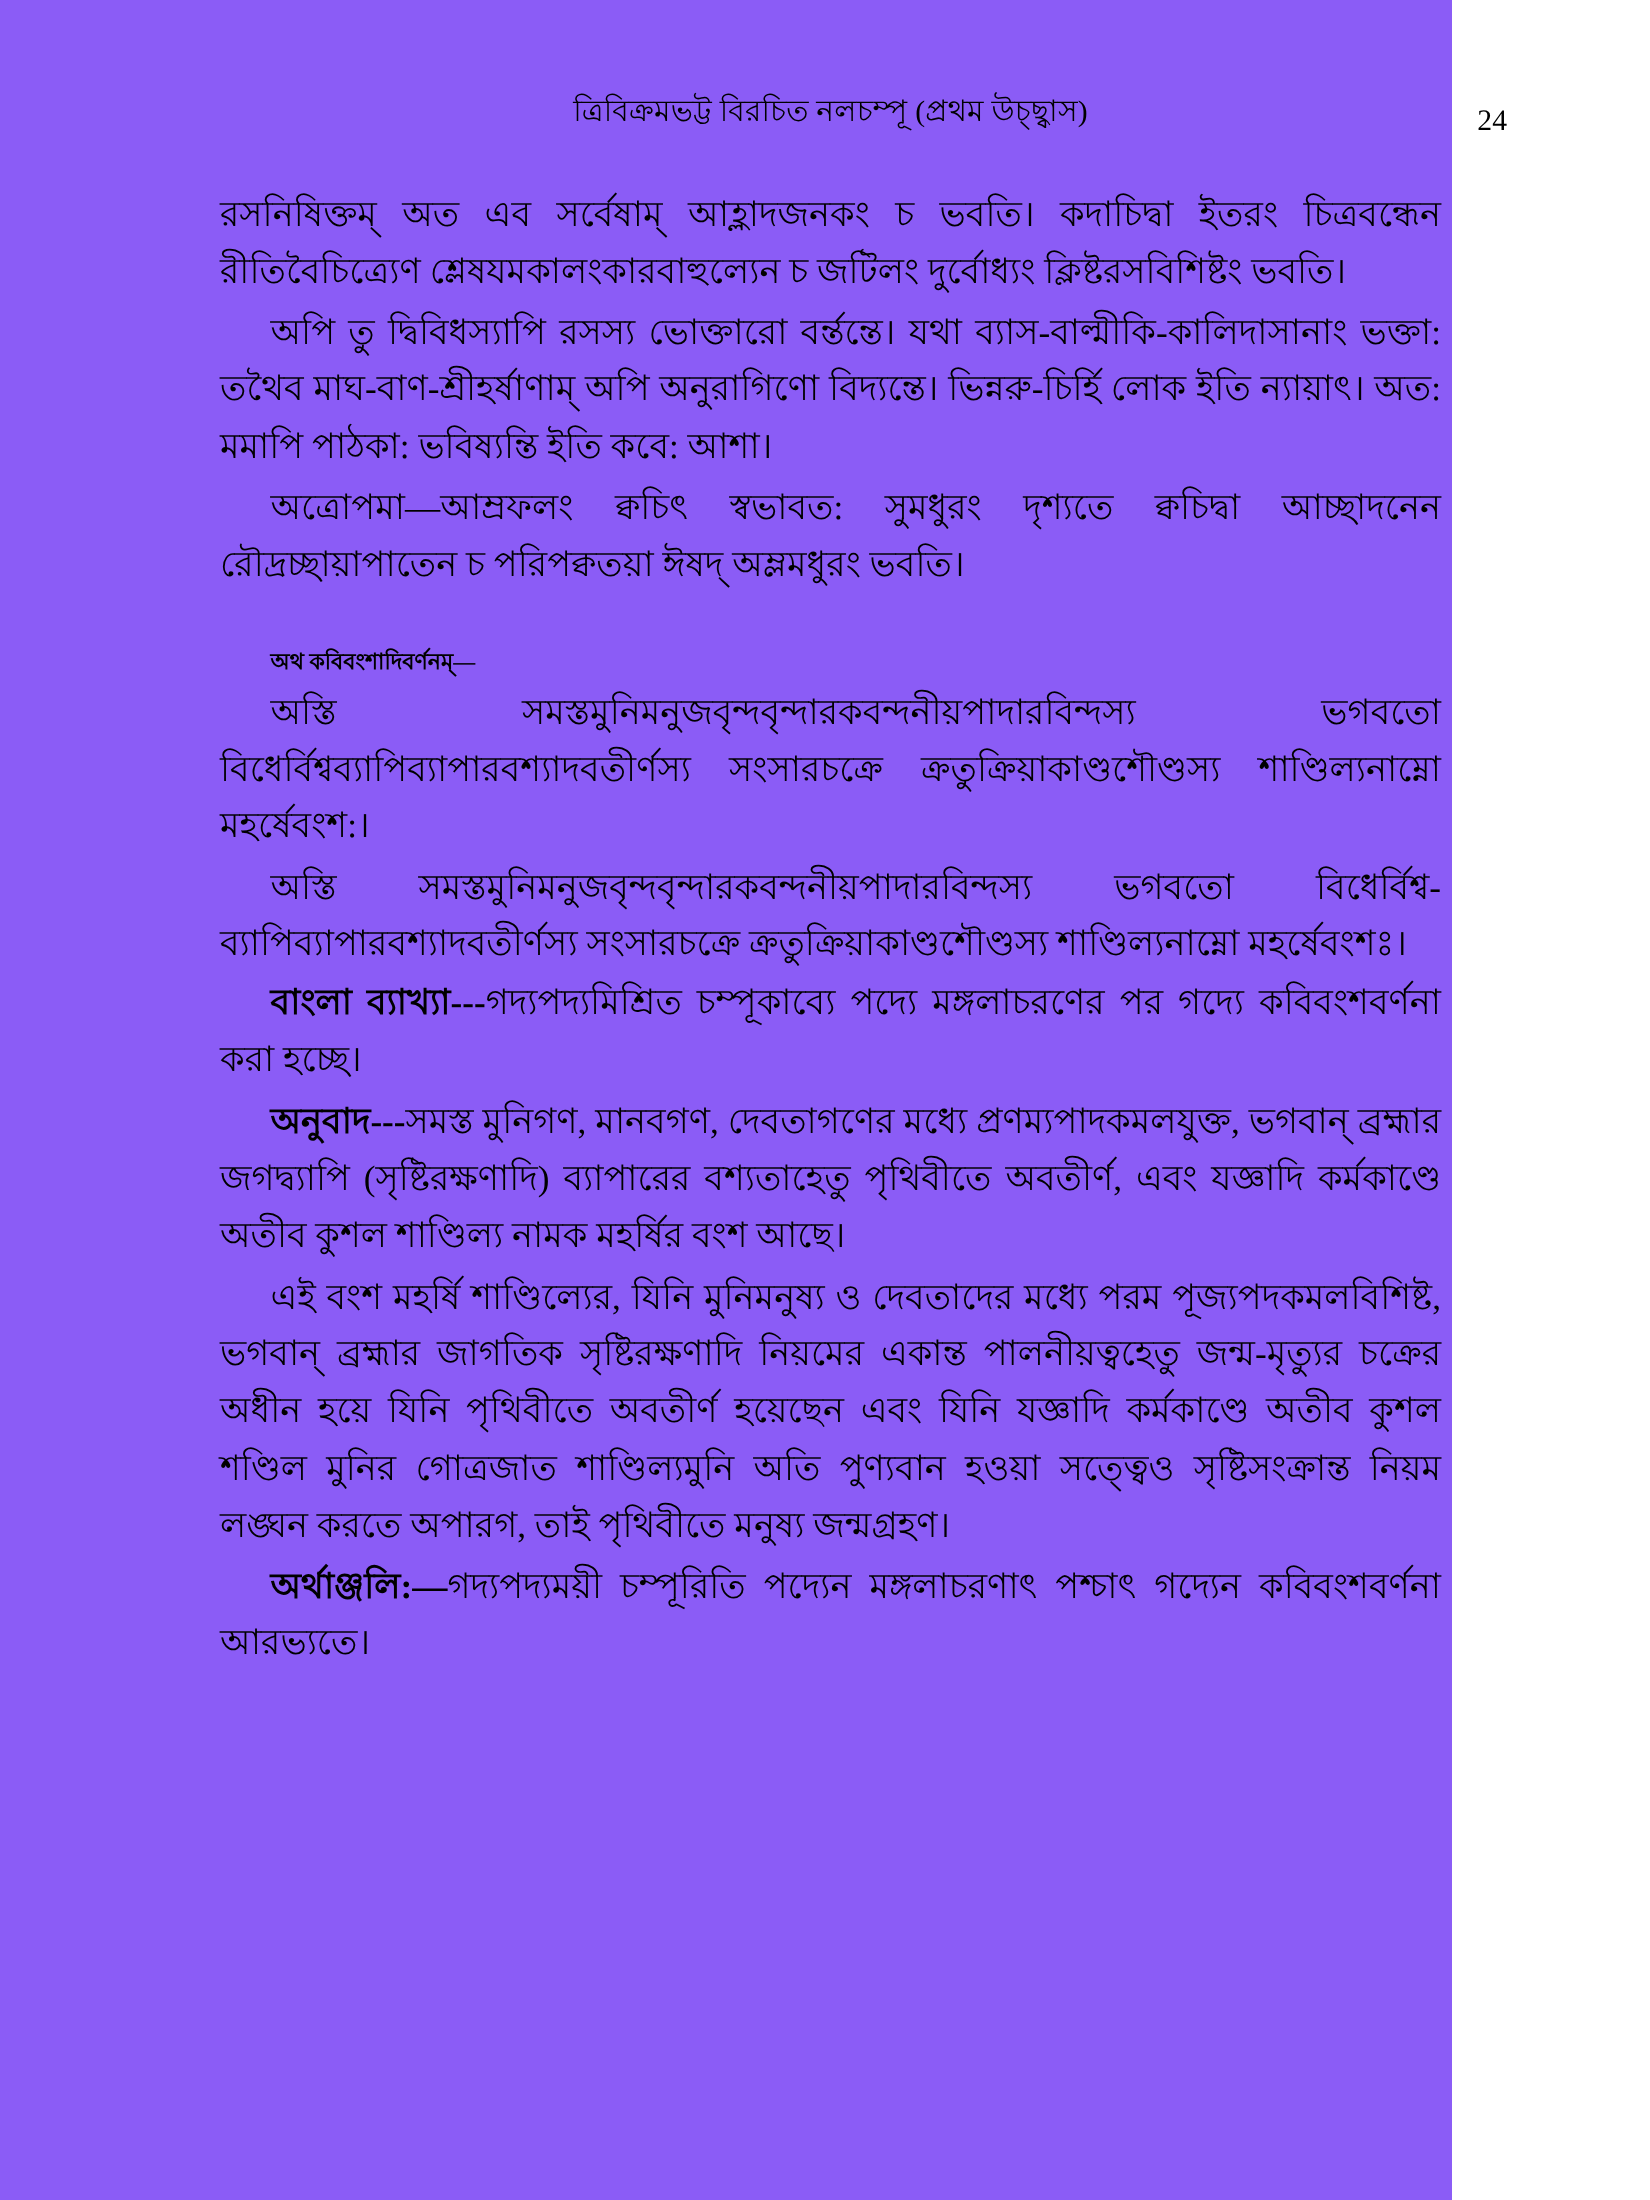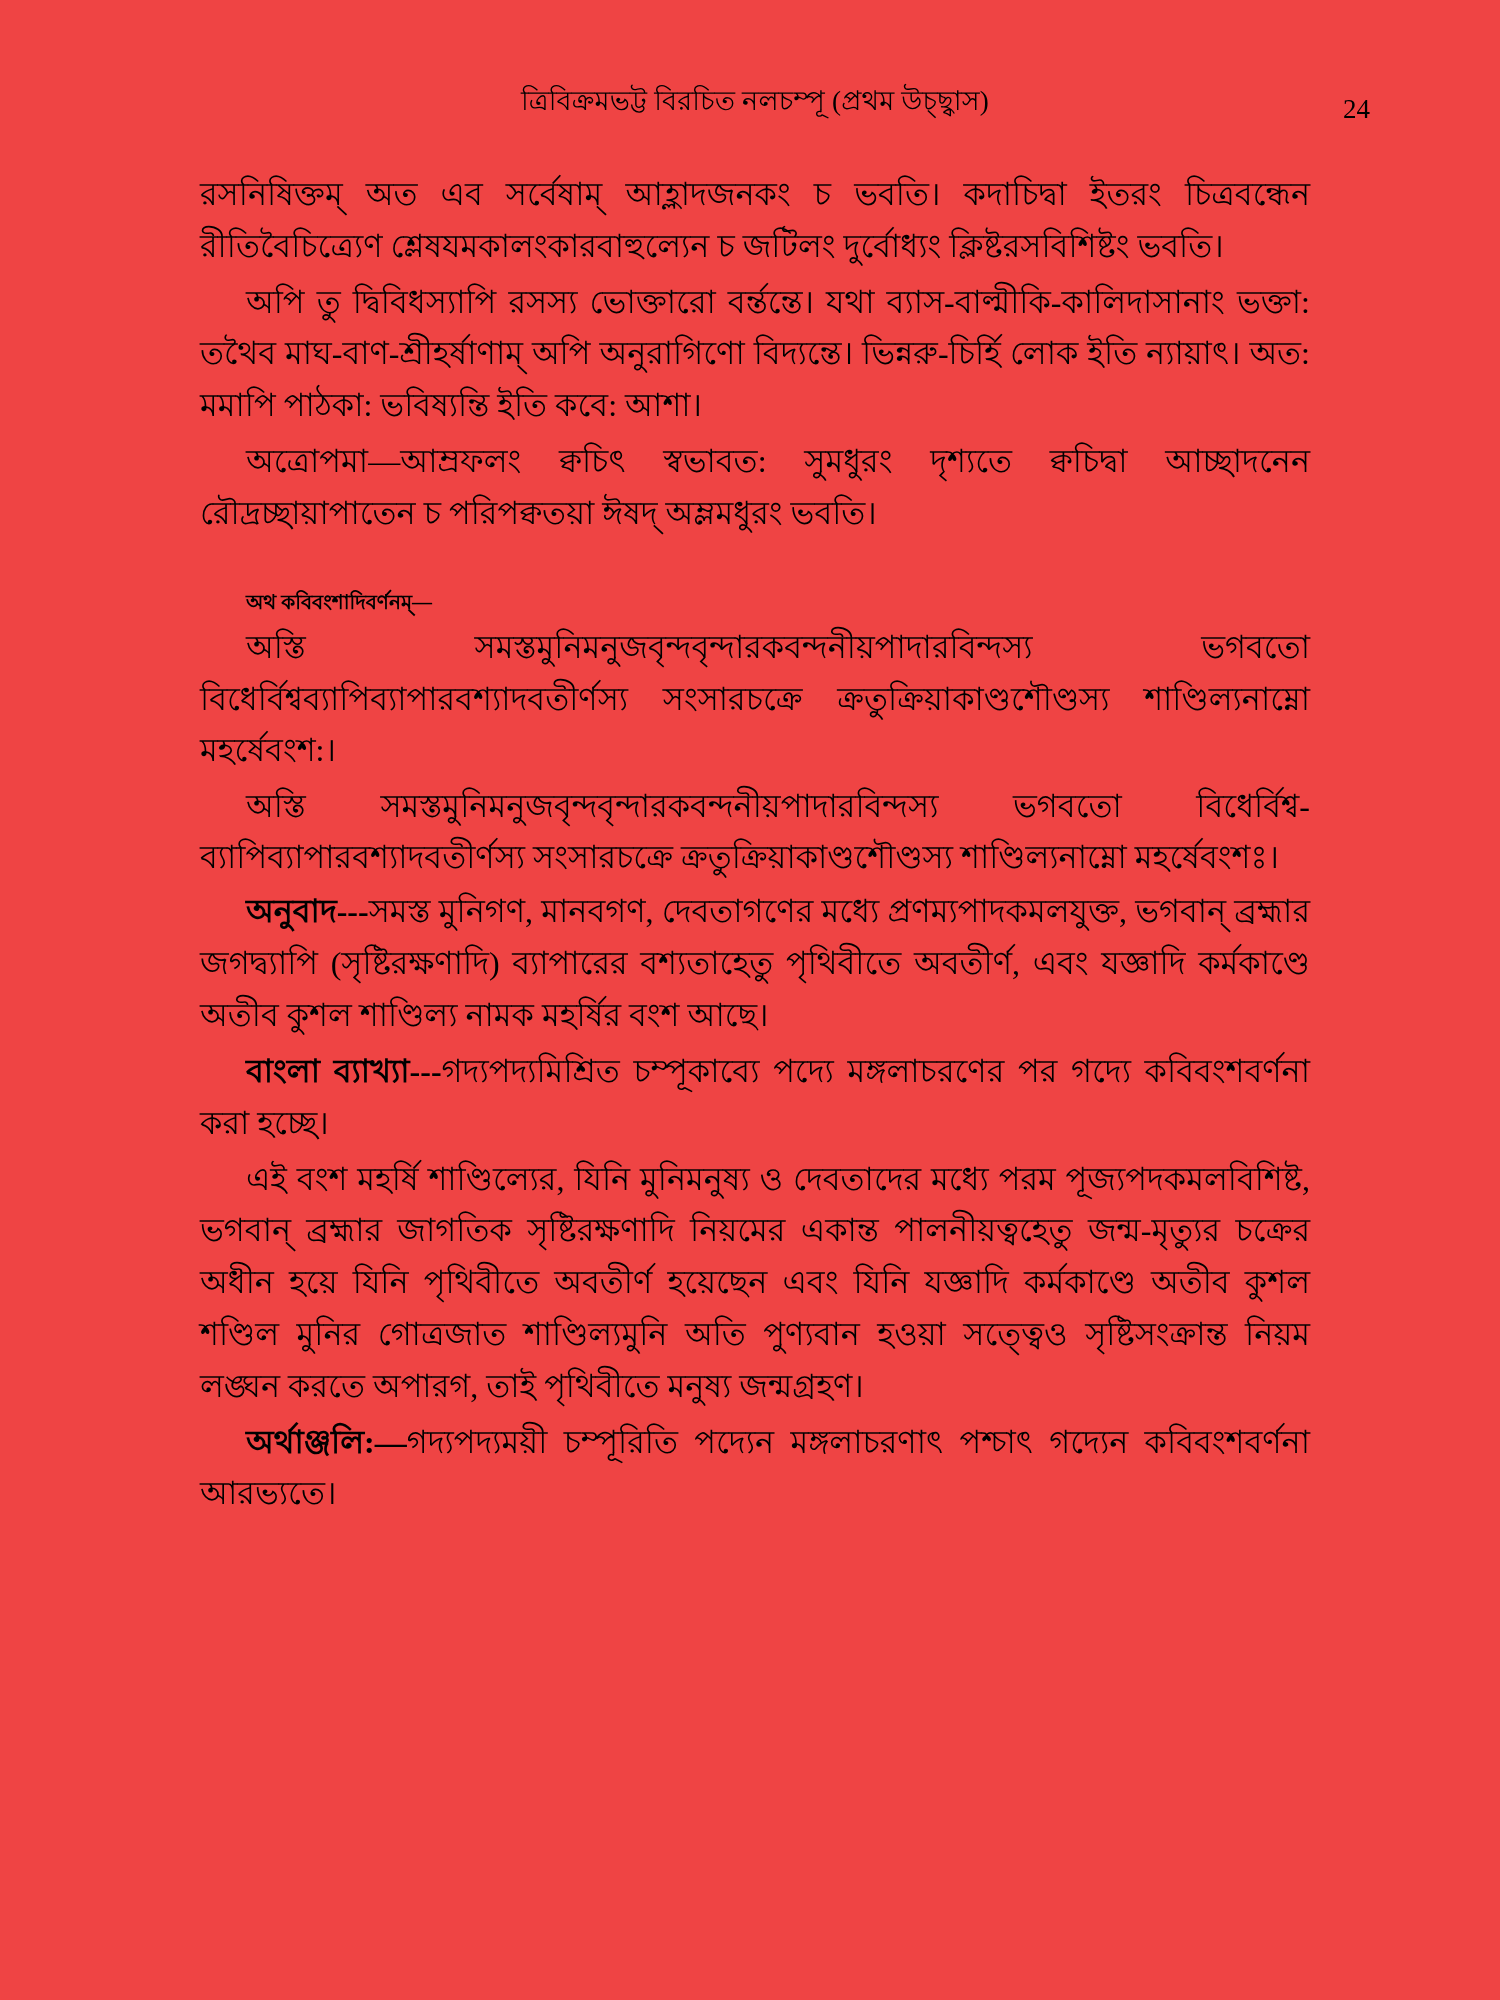"ত্রিবিক্রমভট্ট বিরচিত নলচম্পূ (প্রথম" .page { background: #ef4444 -> #8b5cf6; width: 1500px -> 1320px }
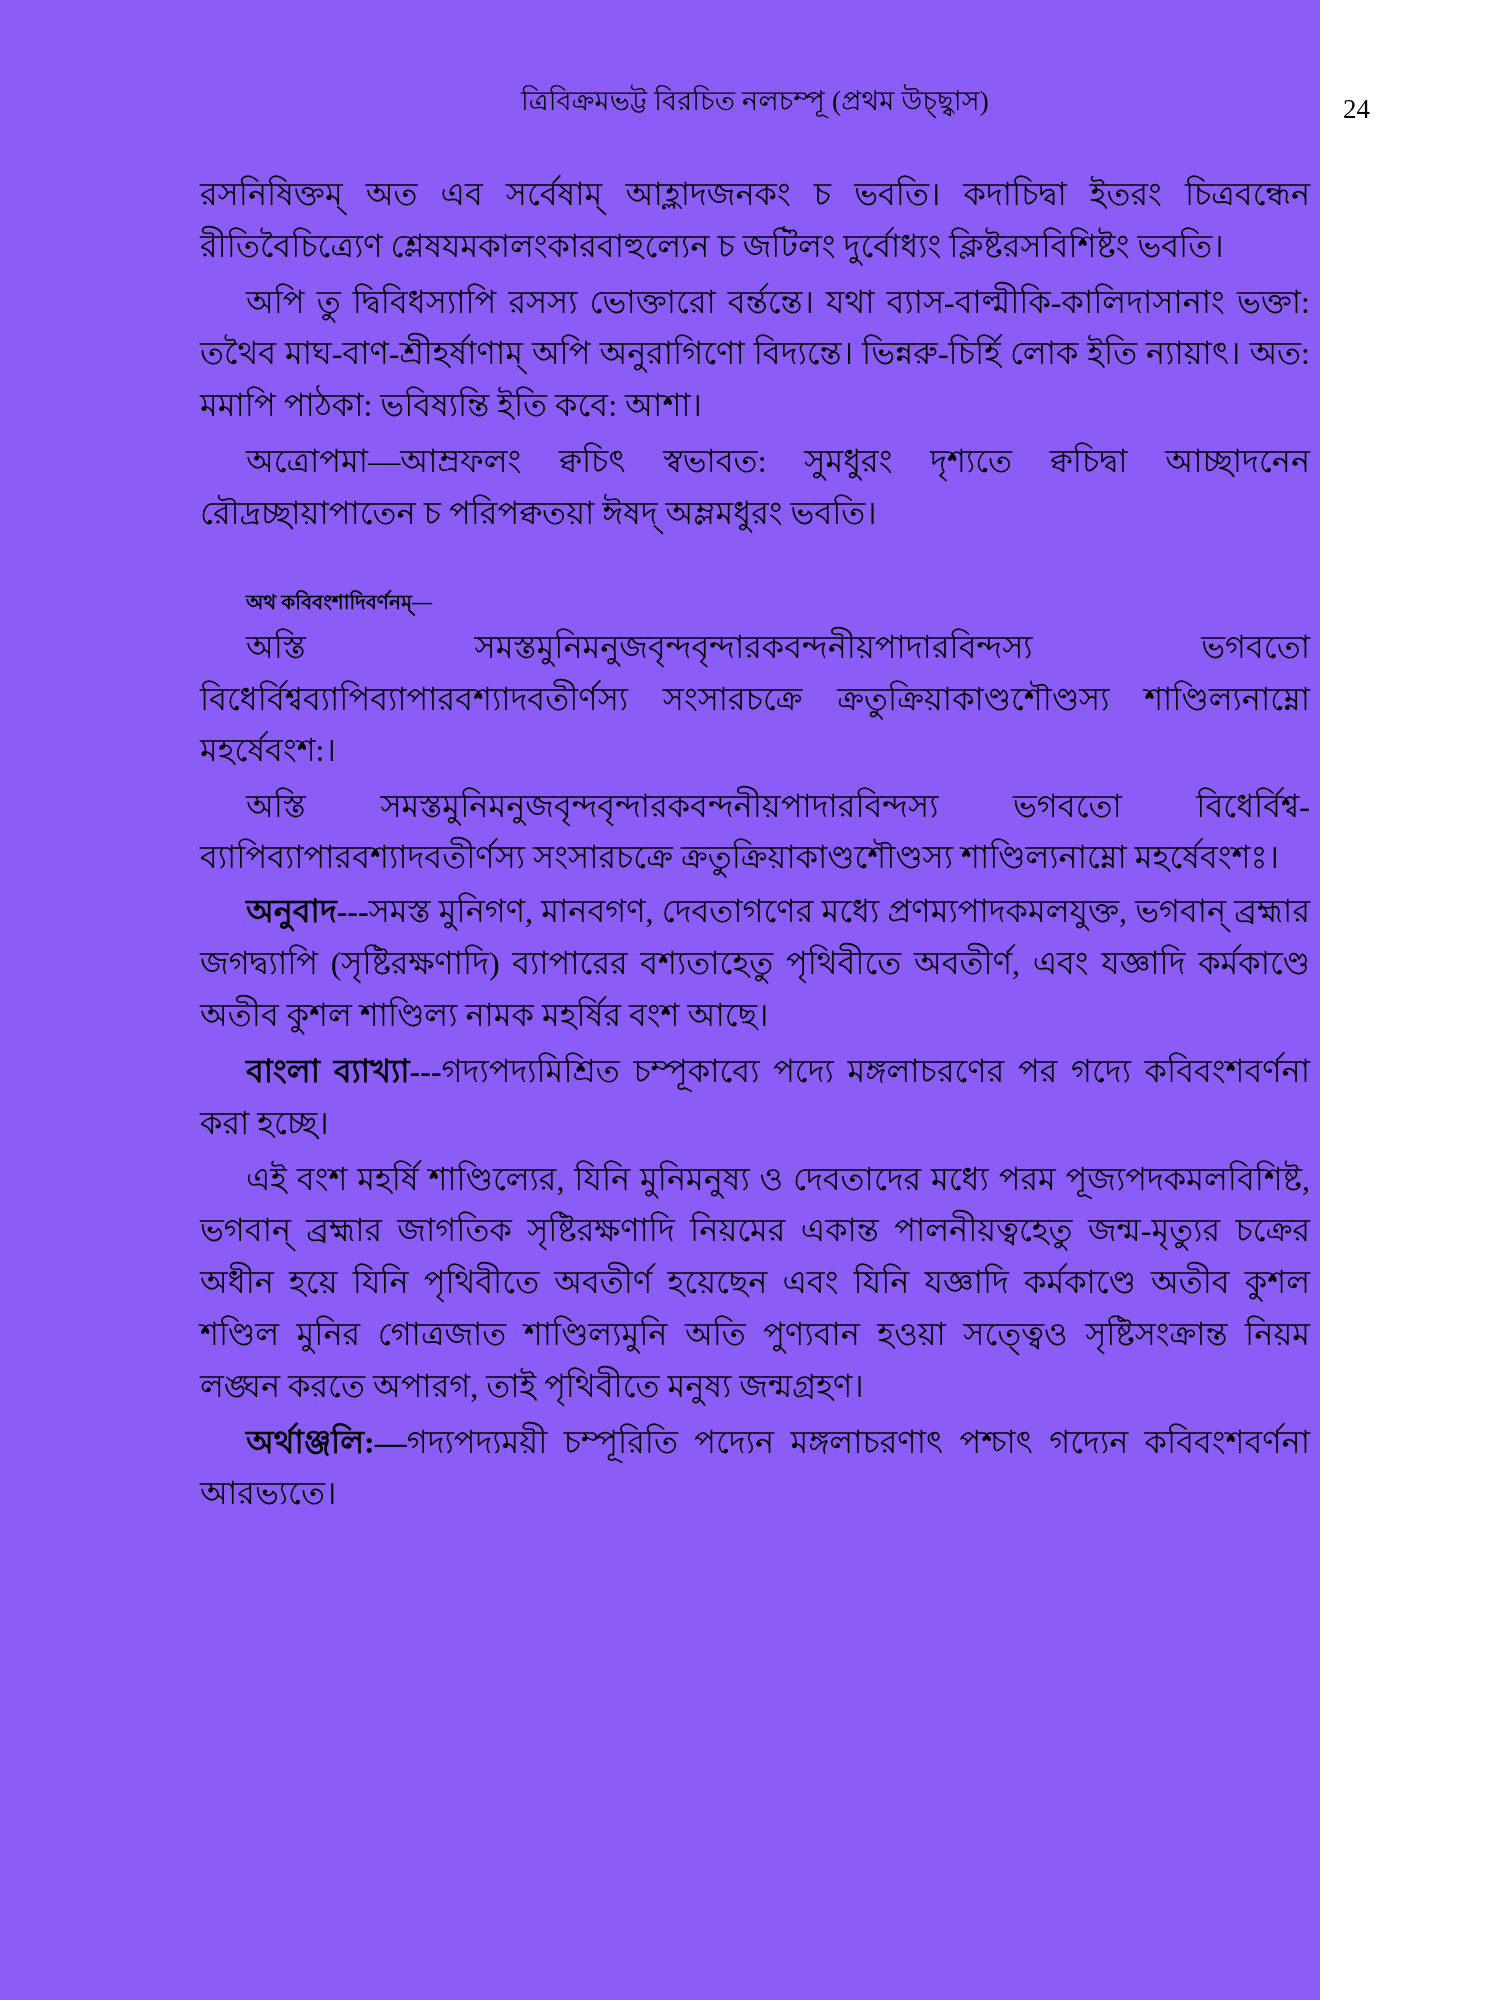"অনুবাদ---সমস্ত মুনিগণ, মানবগণ, দেবতাগণের" p.indent { order: before "বাংলা ব্যাখ্যা---গদ্যপদ্যমিশ্রিত" -> after "বাংলা ব্যাখ্যা---গদ্যপদ্যমিশ্রিত" }
